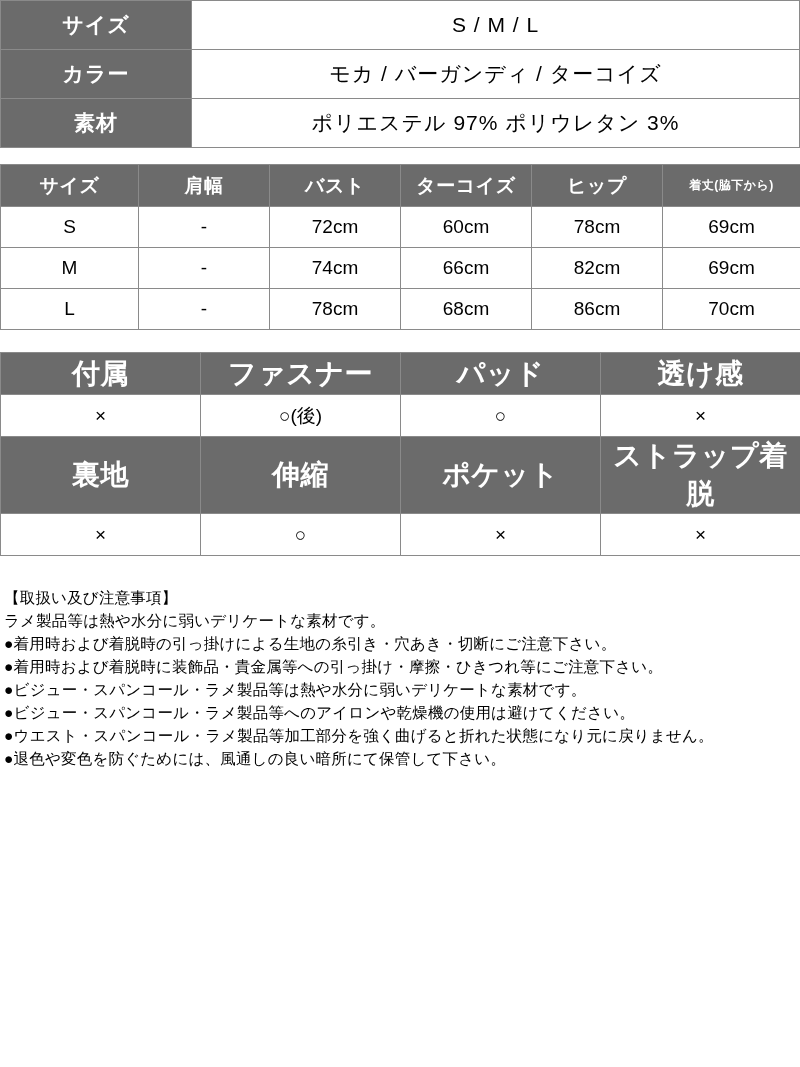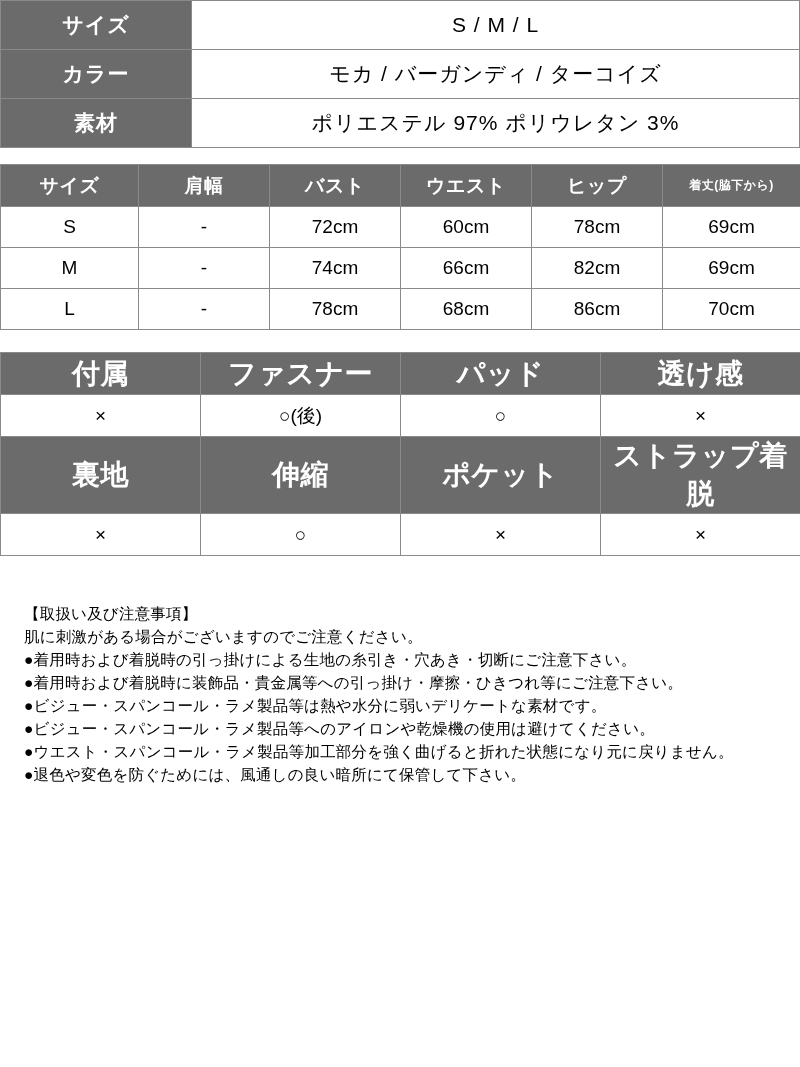"ウエスト" th { text: ウエスト -> ターコイズ }
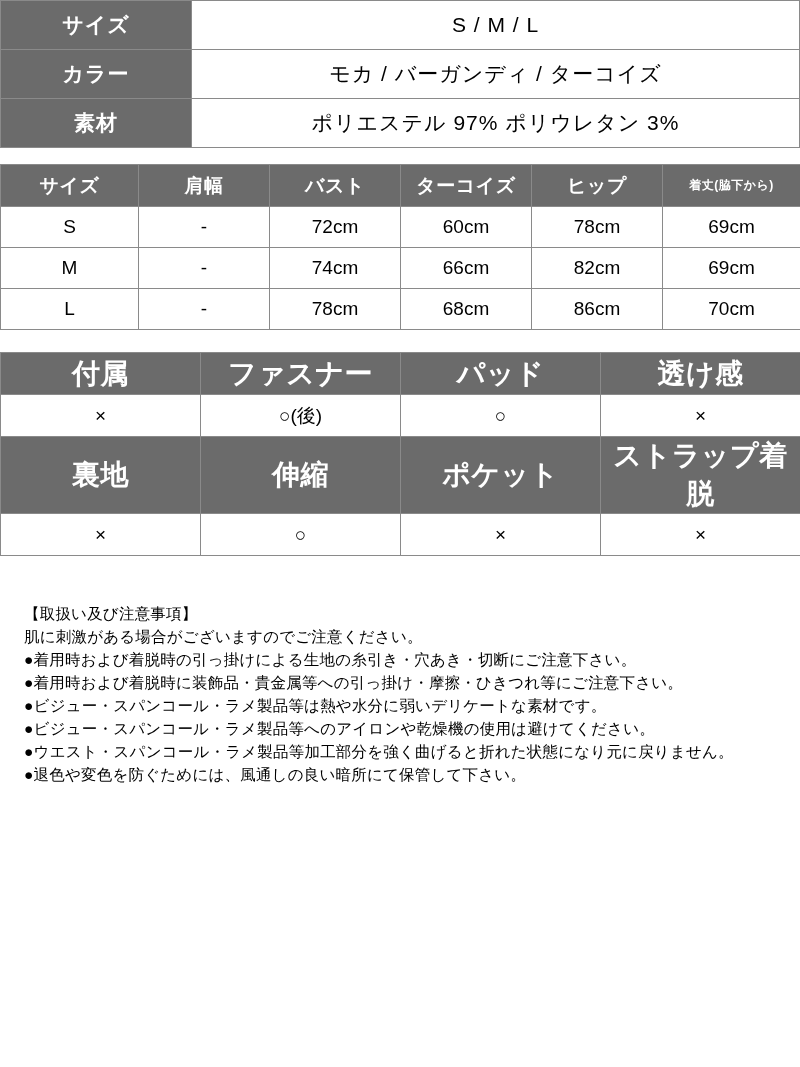"【取扱い及び注意事項】" .notes { margin-top: 16px -> none; padding: 0 24px -> 0 4px }
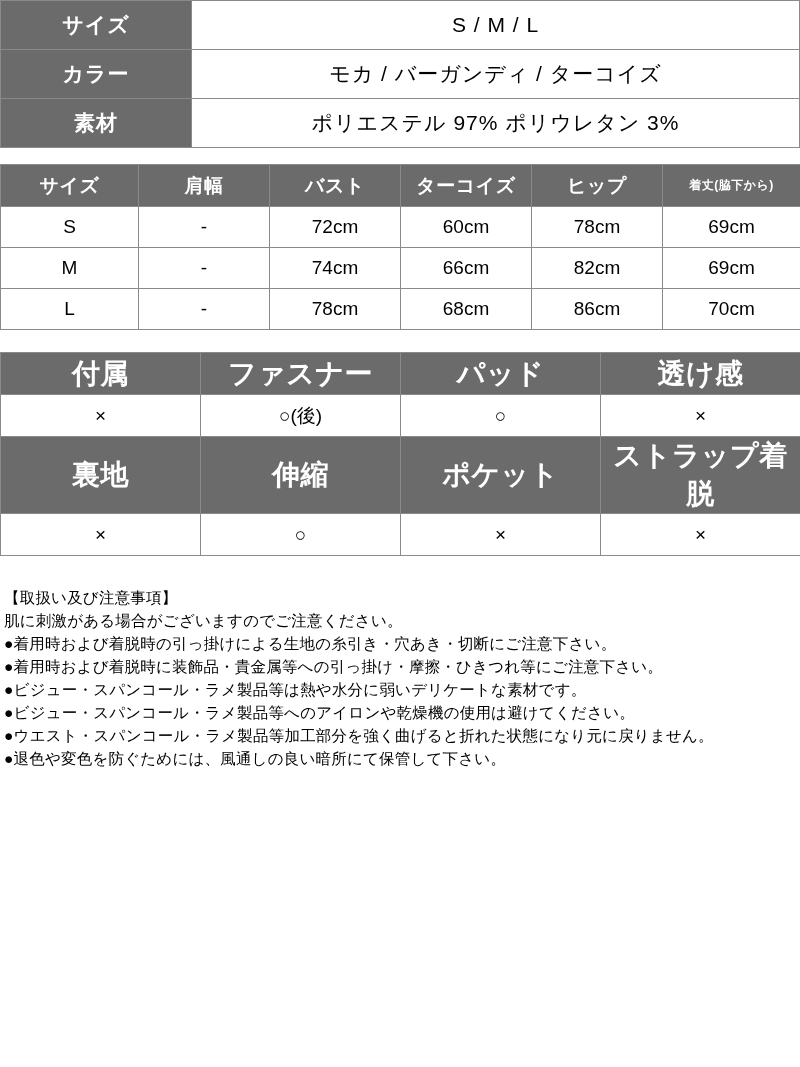"肌に刺激がある場合がございますのでご注意ください。" div.line { text: 肌に刺激がある場合がございますのでご注意ください -> ラメ製品等は熱や水分に弱いデリケートな素材です }
